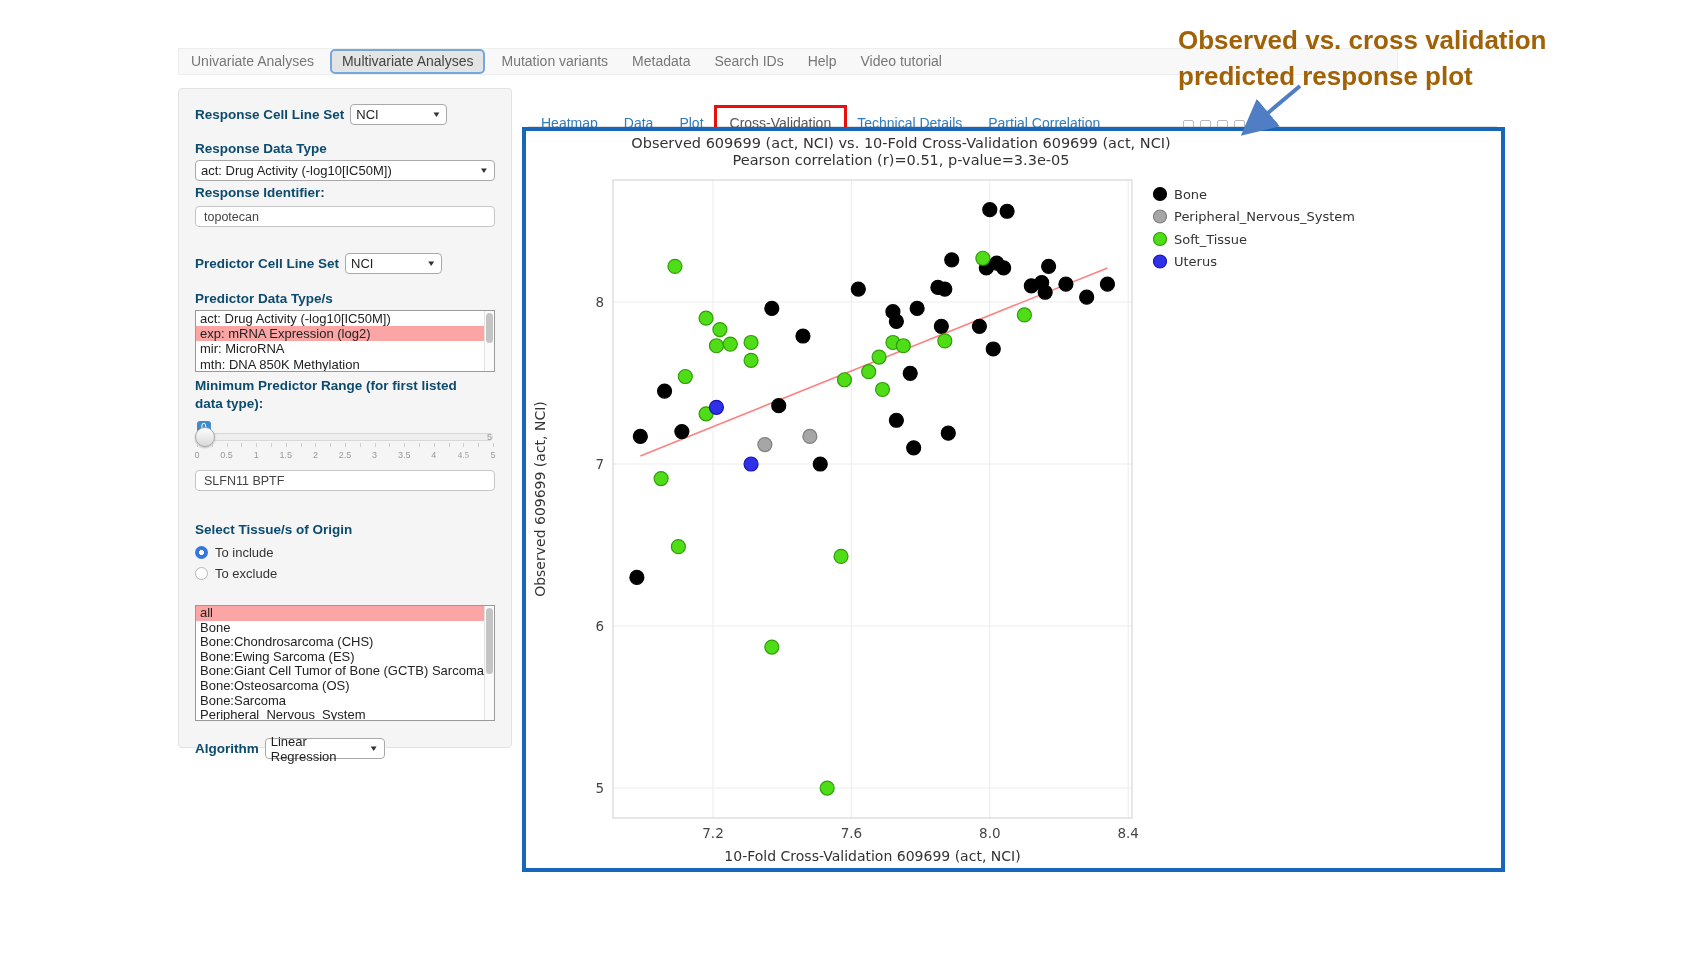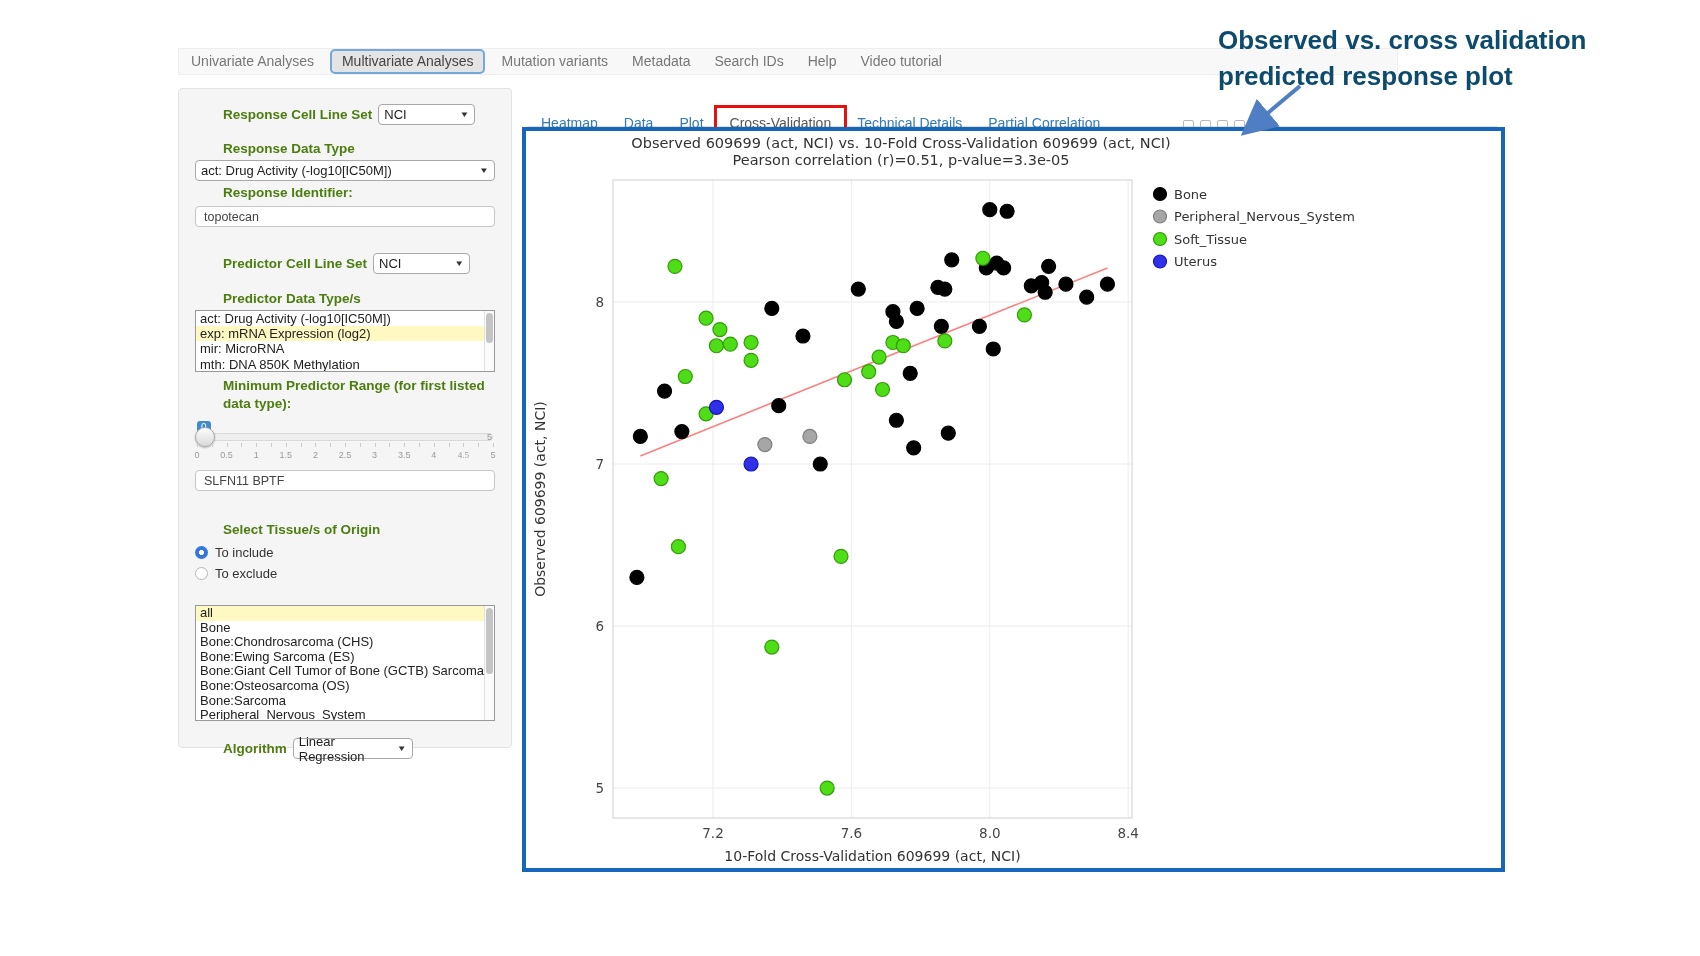"Observed vs. cross validation" .callout { color: #0c4a6e -> #a16207; margin-left: 40px -> none }
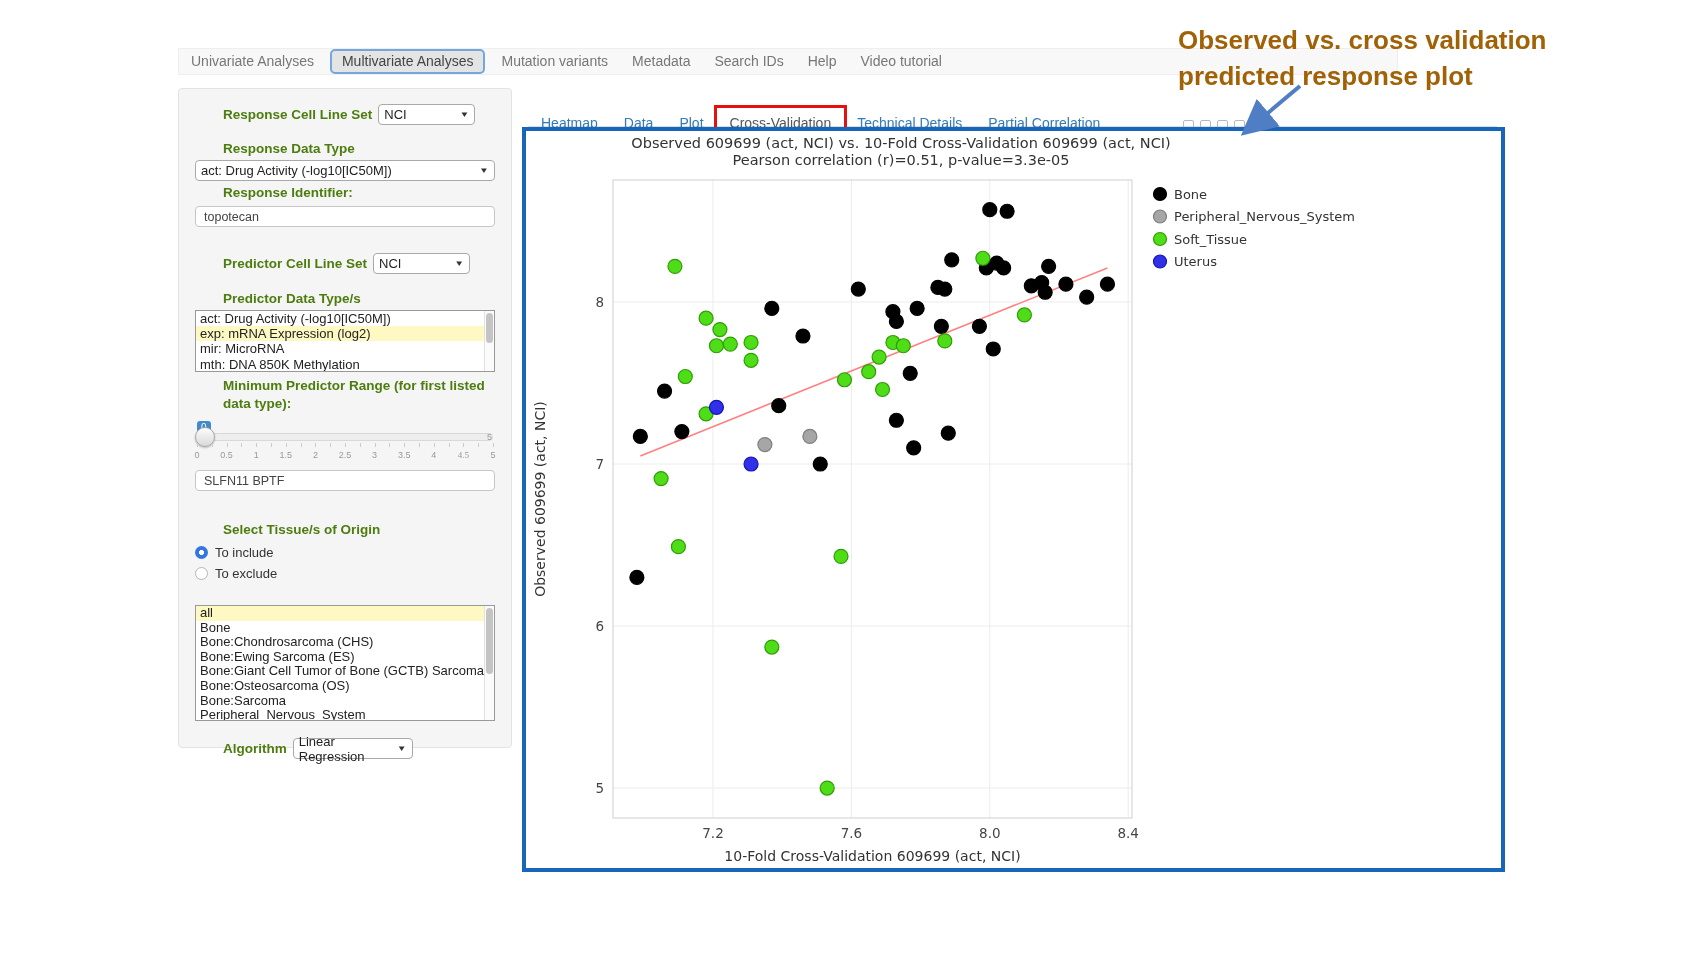"Response Cell Line Set" .lbl { color: #4d7c0f -> #0c4a6e; margin-left: 28px -> none }
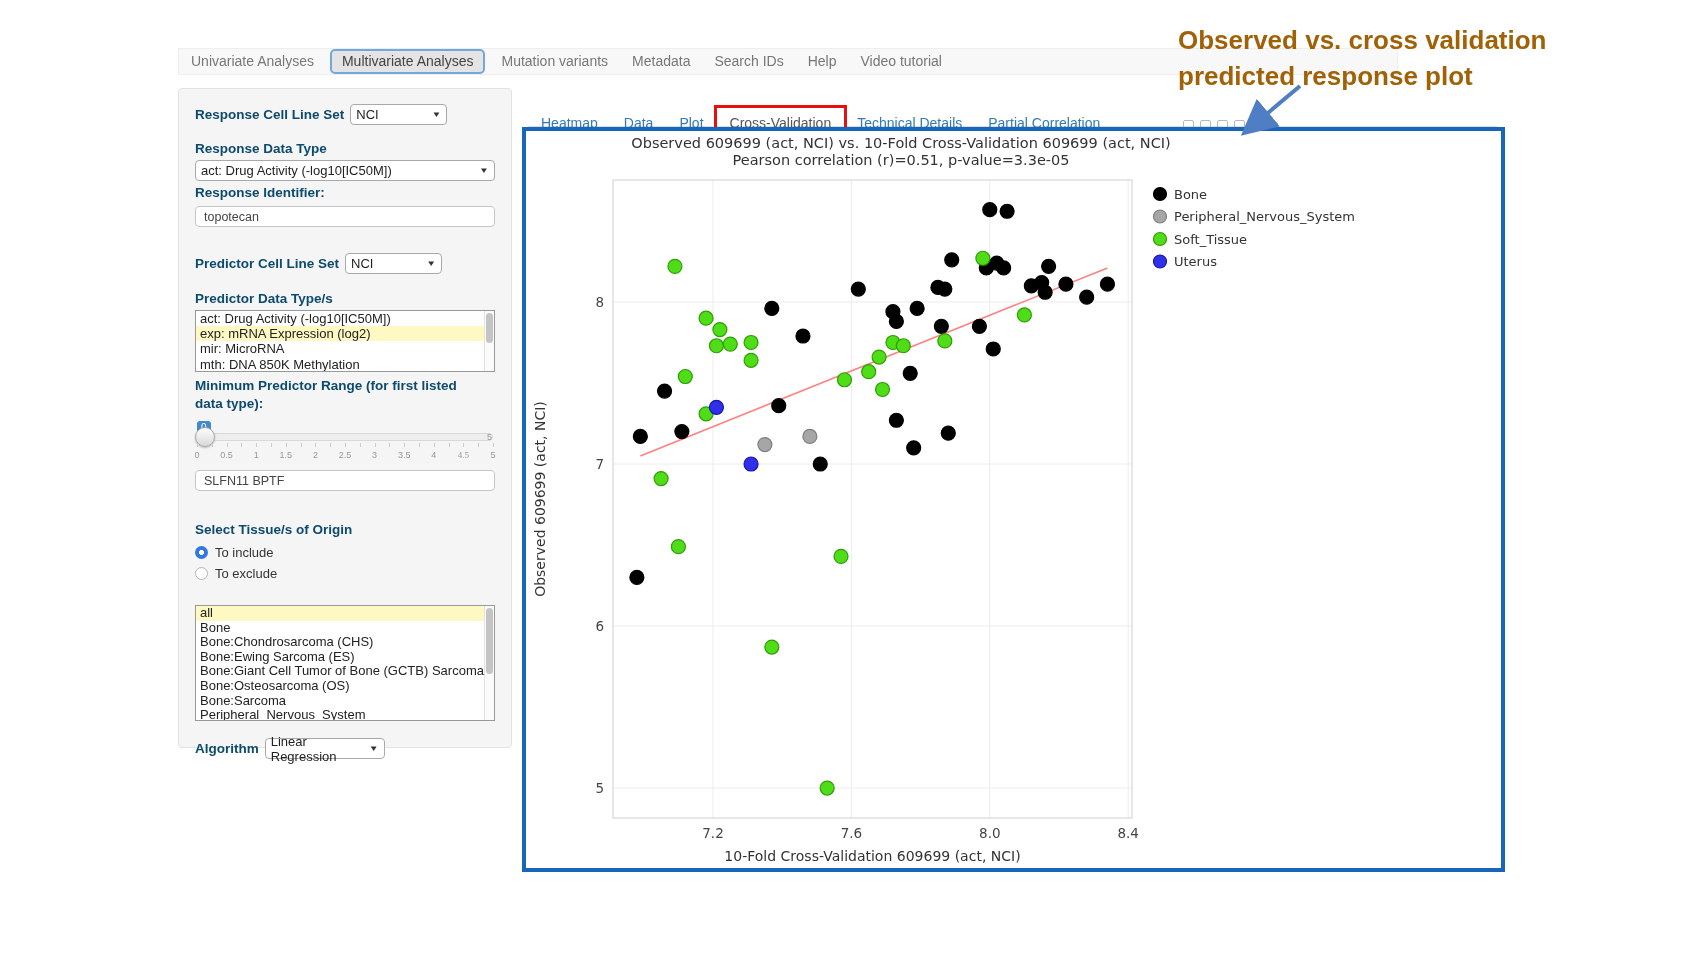"exp: mRNA Expression (log2)" .lopt.selected { background: #fef9c3 -> #fca5a5 }
